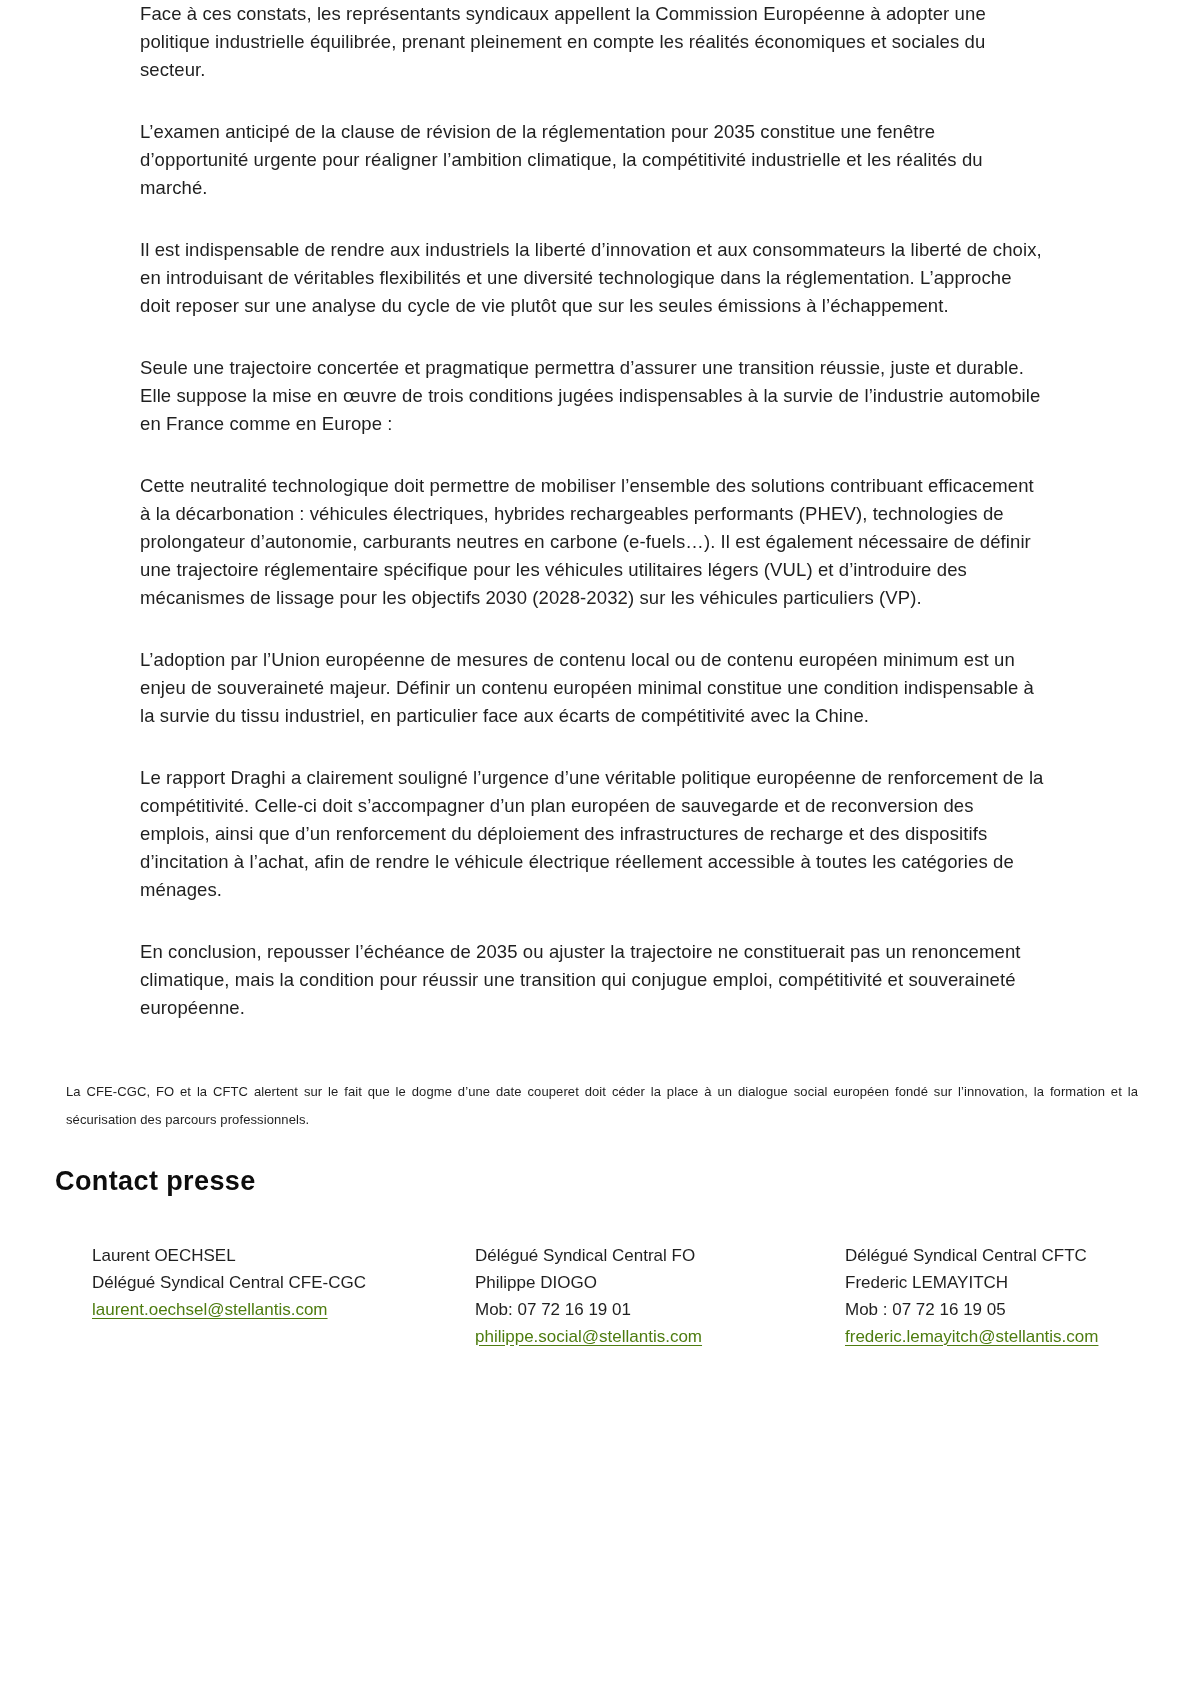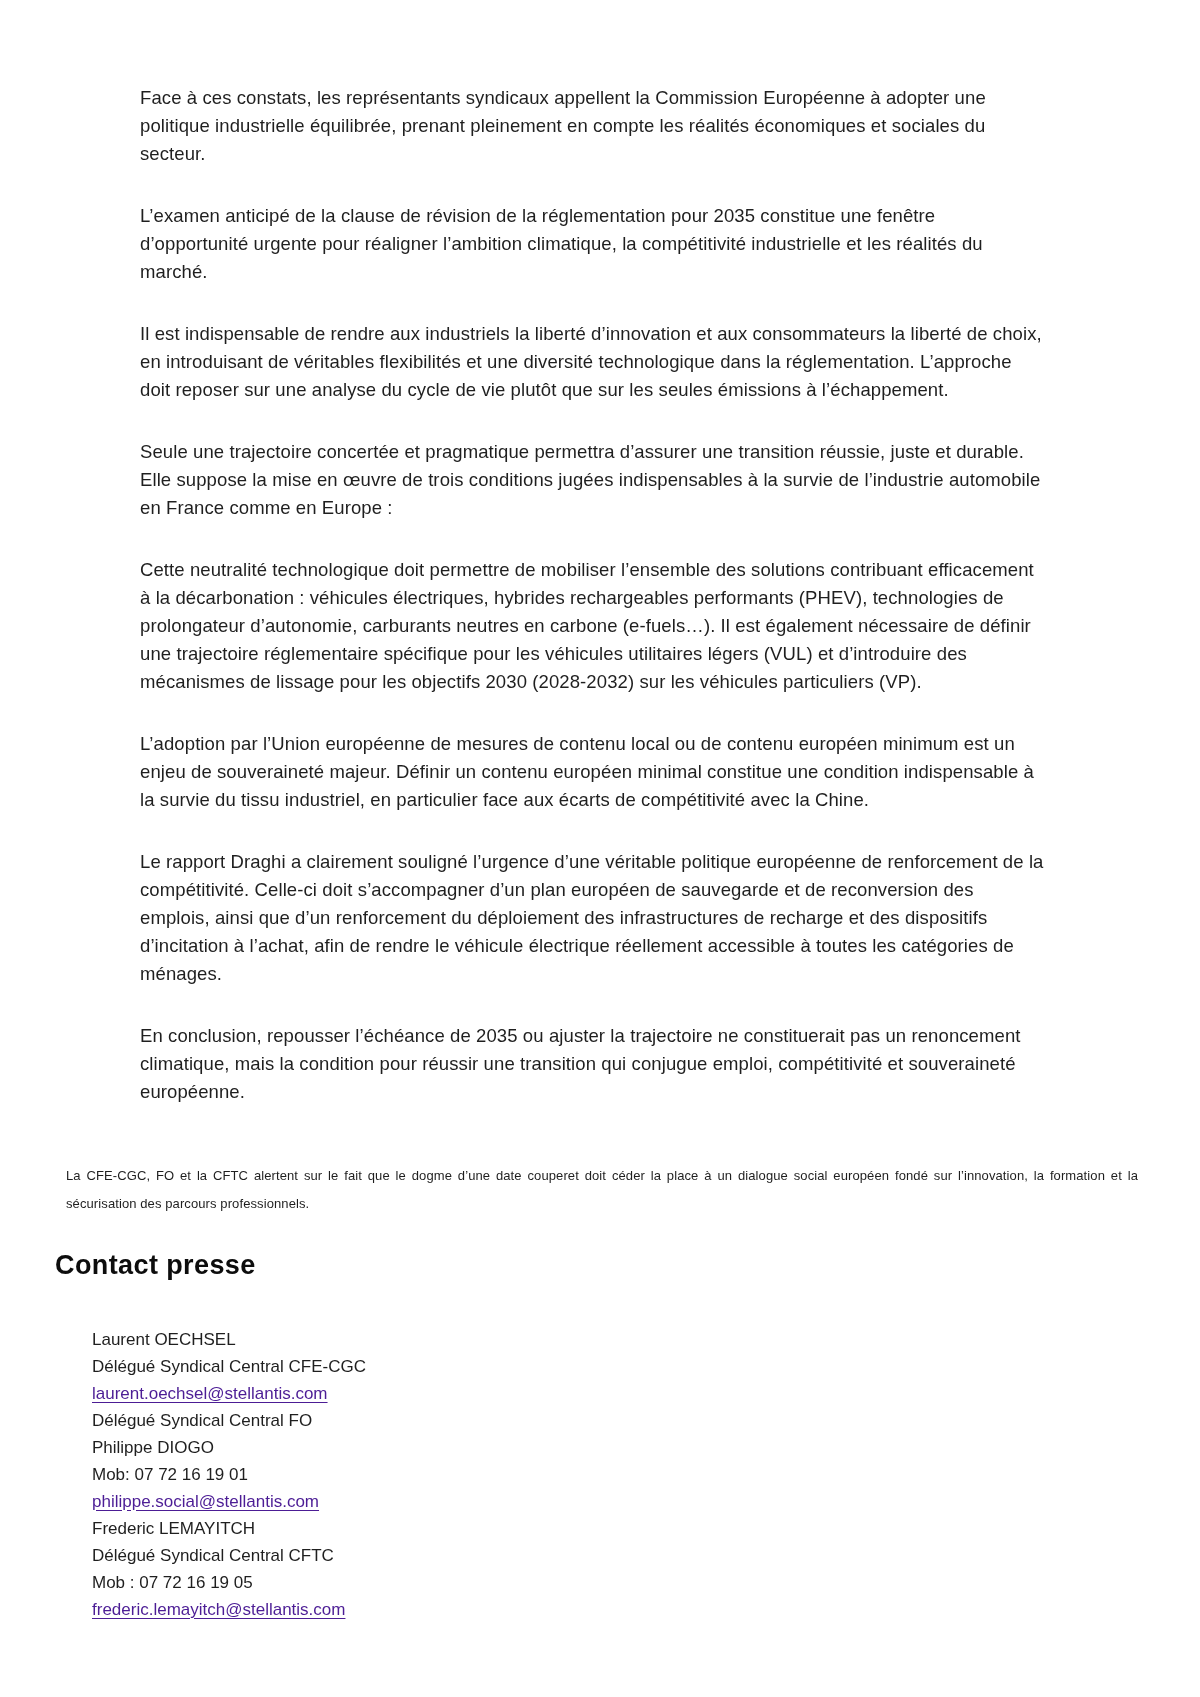"Face à ces constats, les" .page { padding-top: 84px -> none }
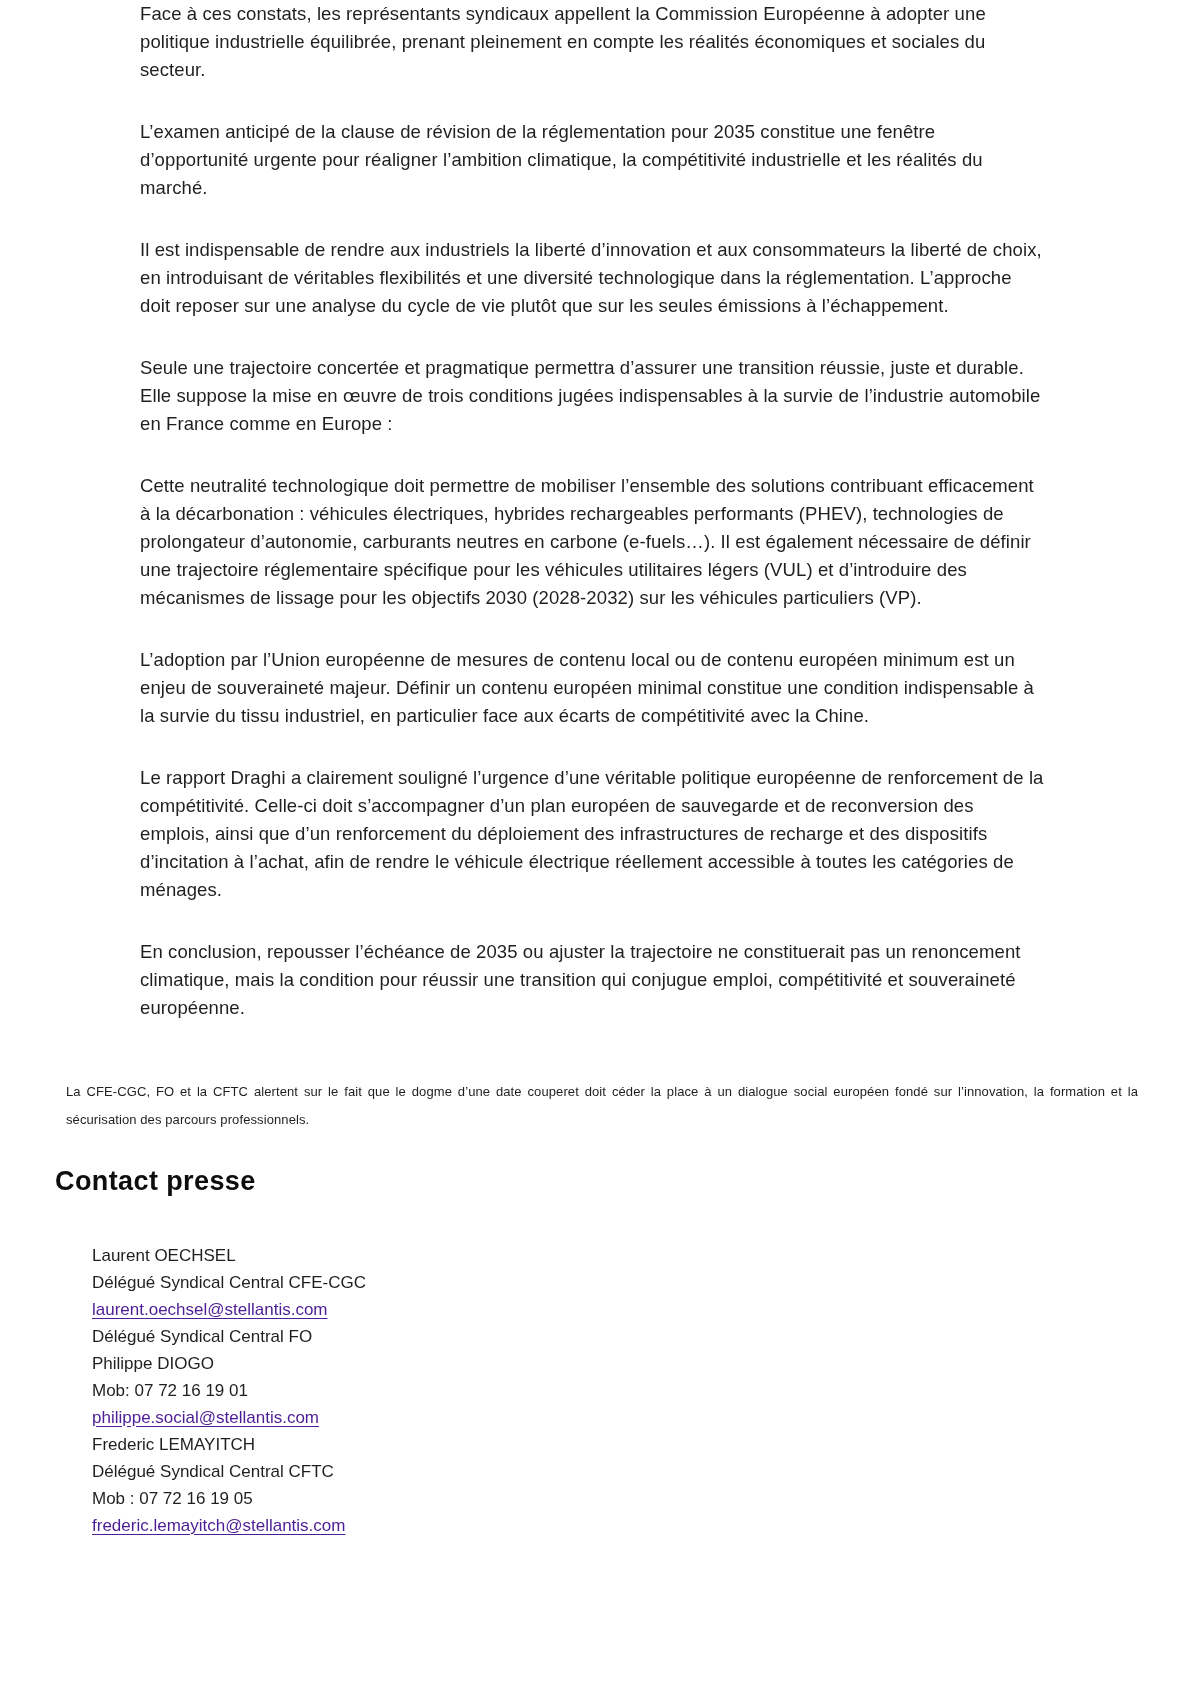"Laurent OECHSEL" .contacts { flex-direction: column -> none }
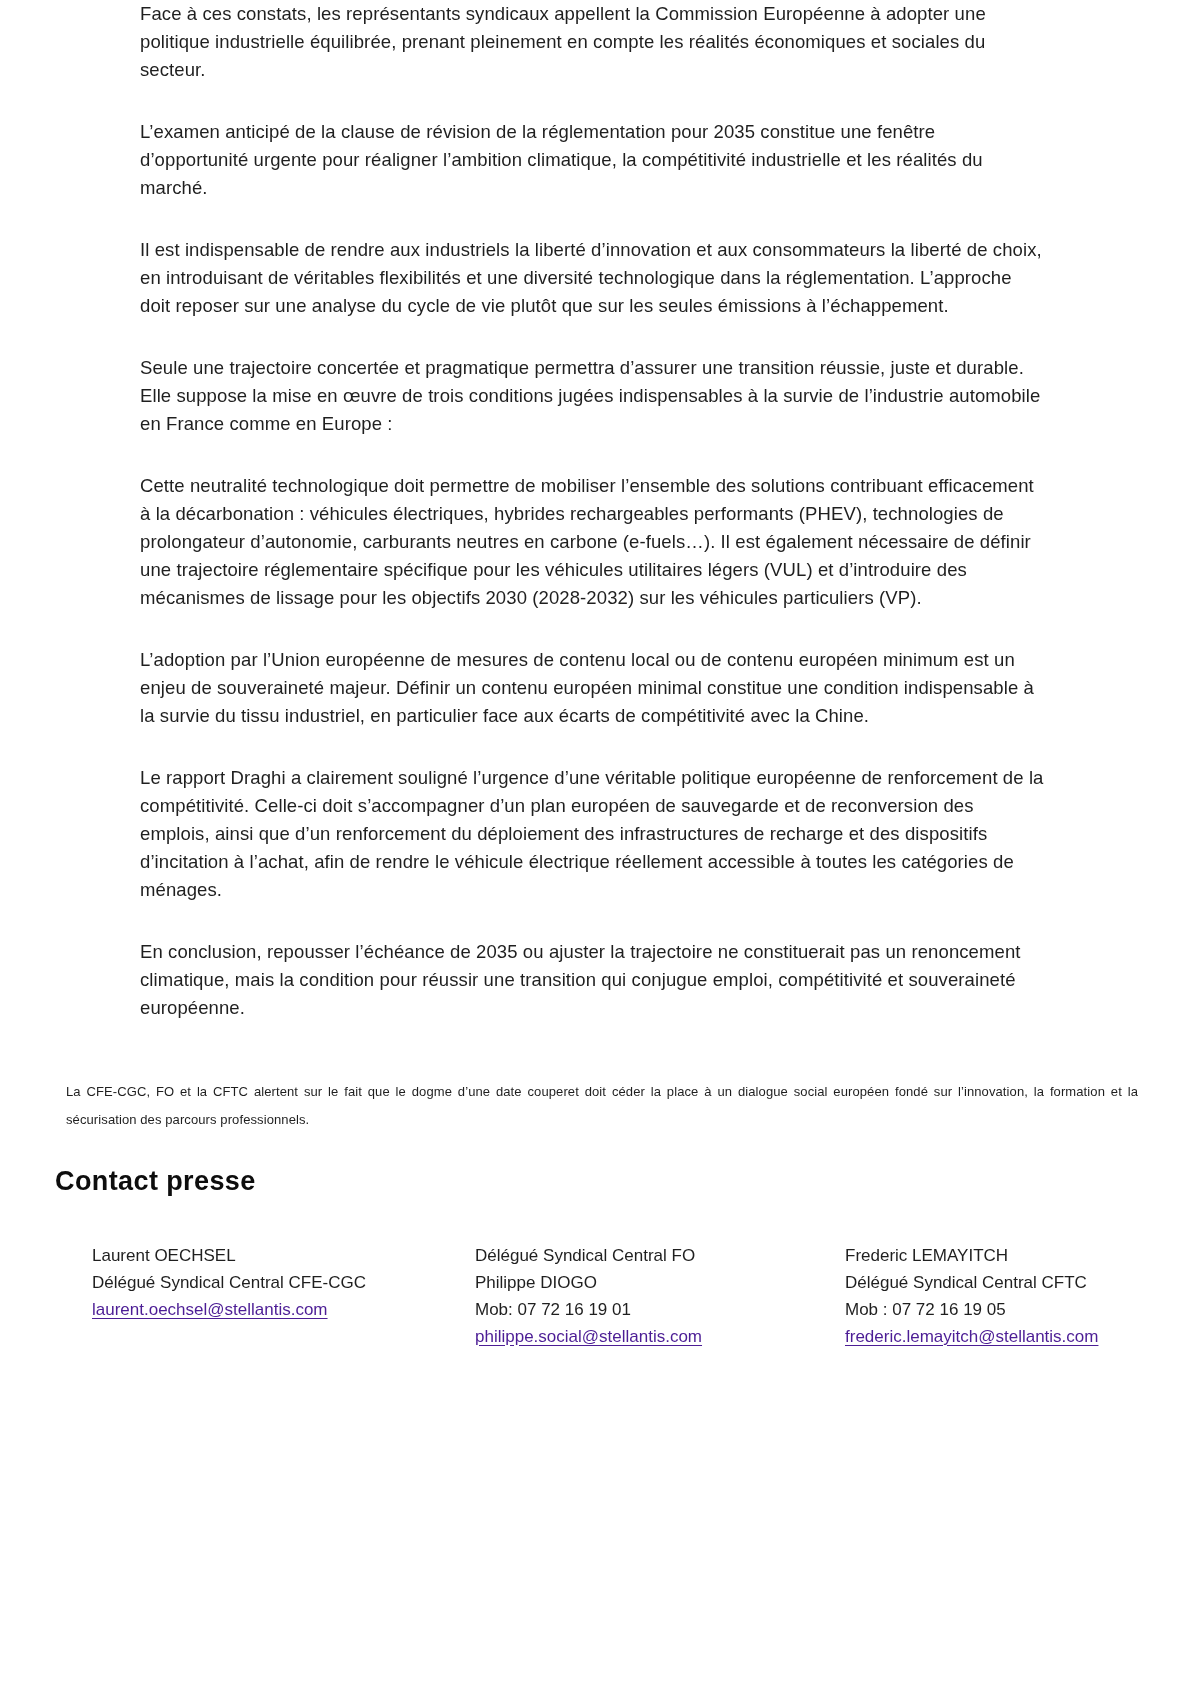"Frederic LEMAYITCH" div.contact-line { order: before "Délégué Syndical Central CFTC" -> after "Délégué Syndical Central CFTC" }
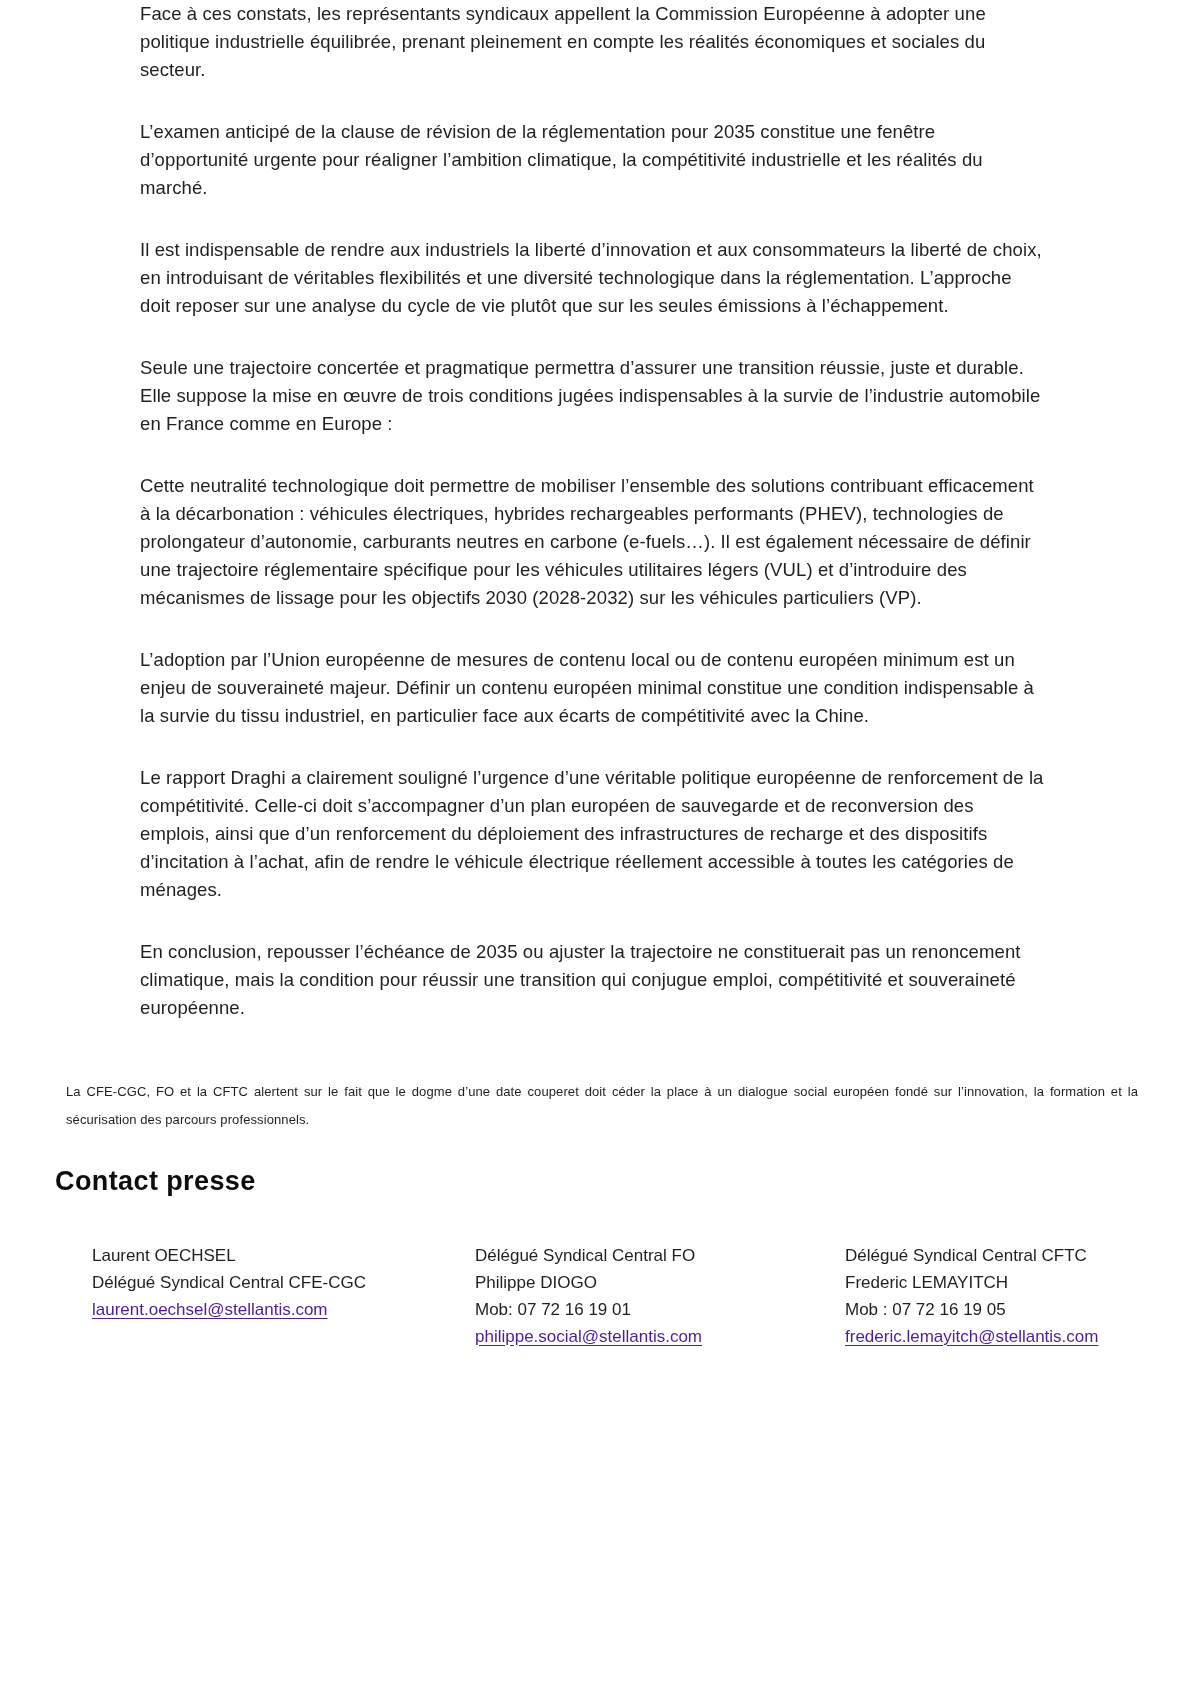"laurent.oechsel@stellantis.com" .contact-email a, .contact-email { color: #4c1d95 -> #4d7c0f }
